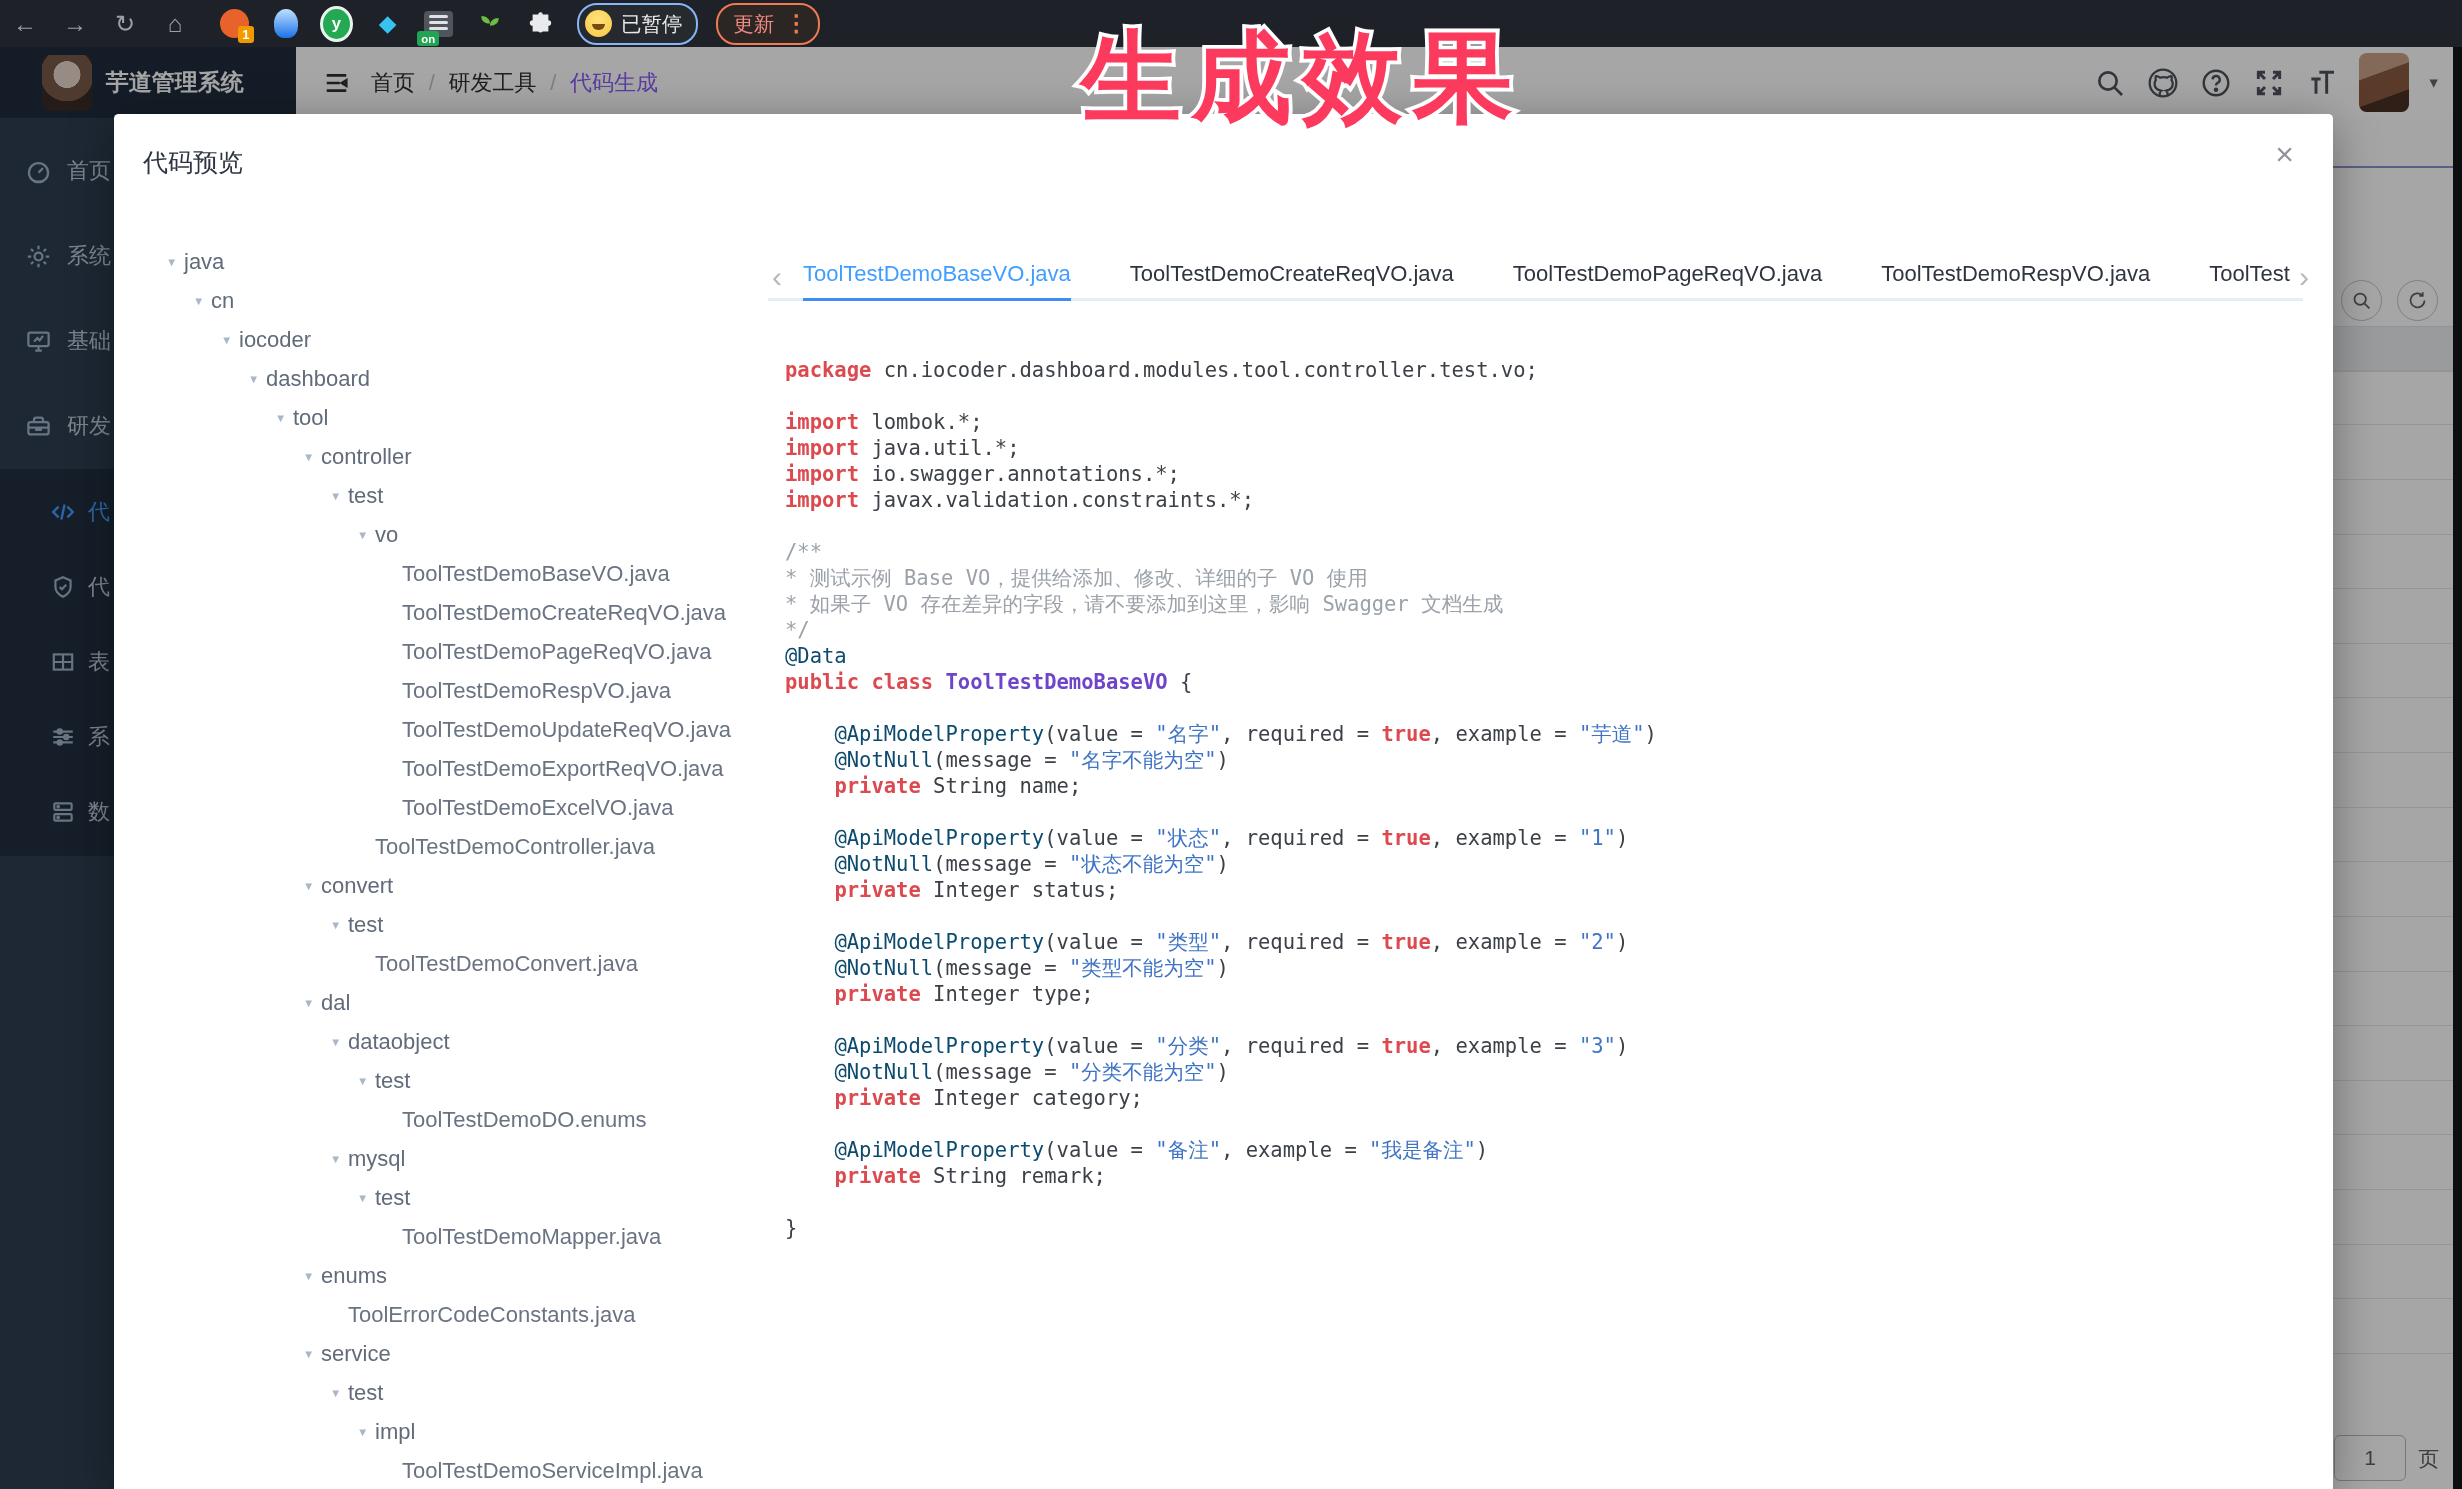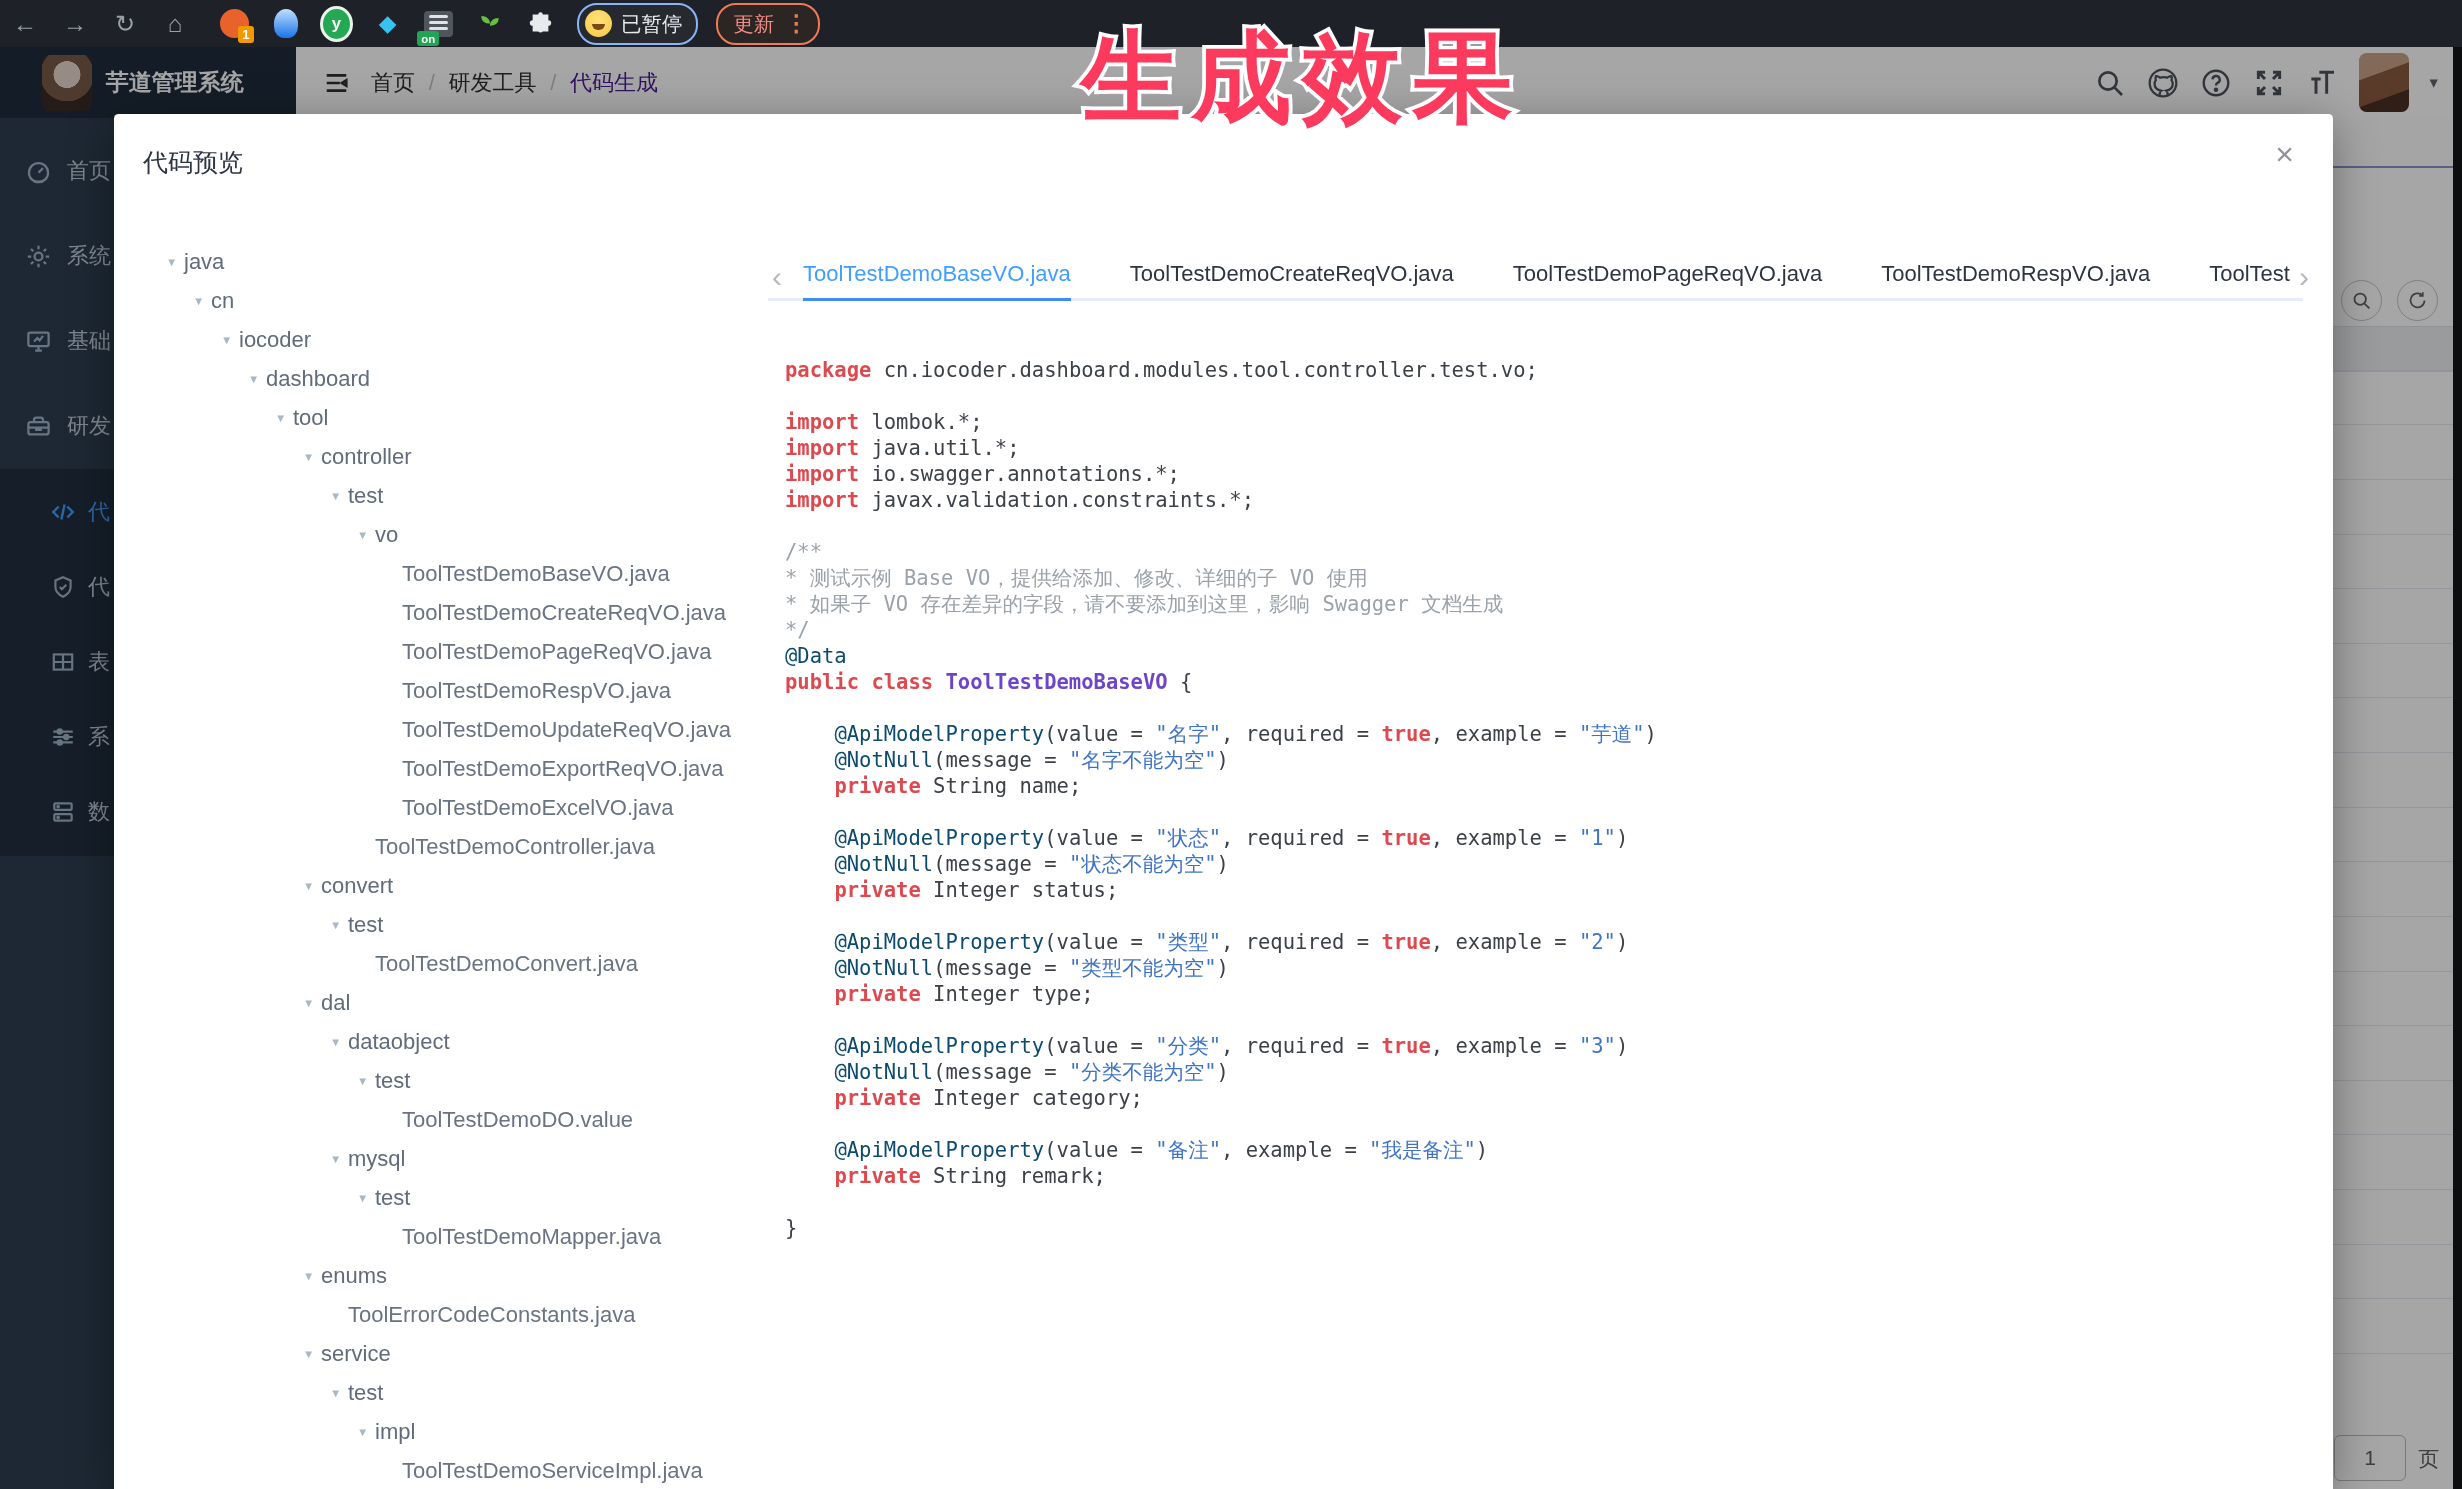"代码生成" .crumb .cur { color: #4c1d95 -> #8b5cf6 }
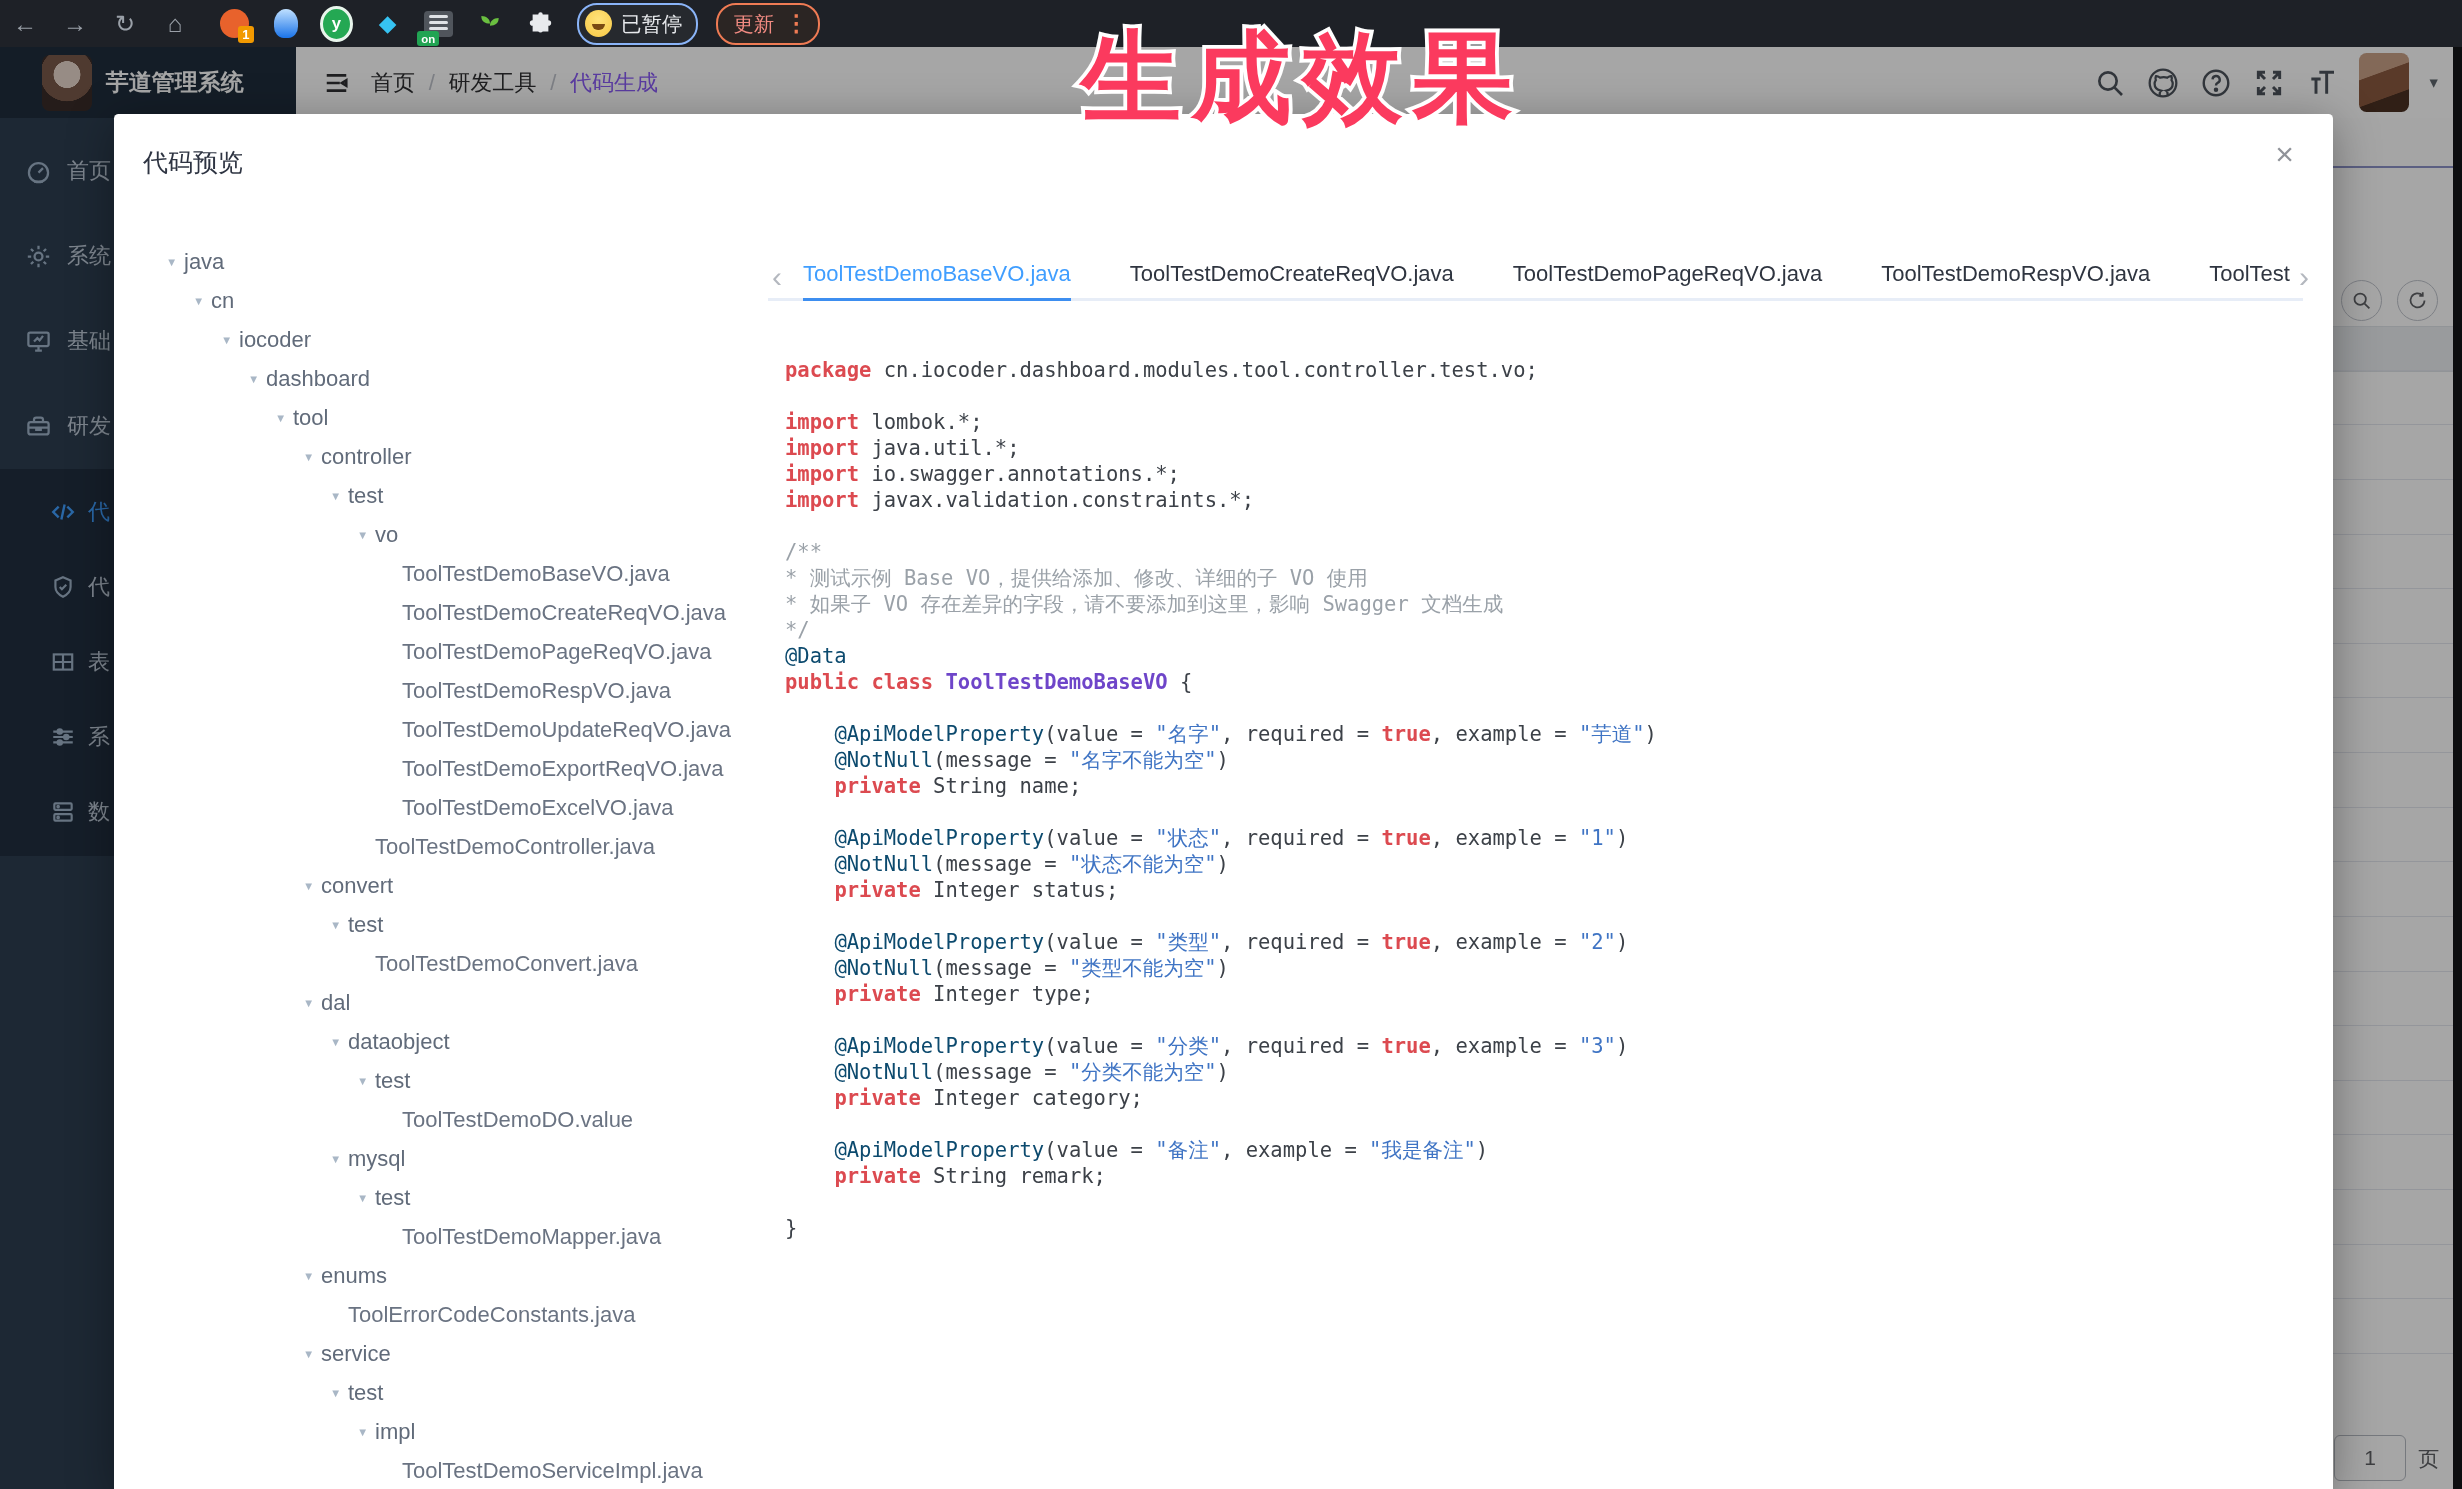"ToolTestDemoDO.value" span { text: ToolTestDemoDO.value -> ToolTestDemoDO.enums }
